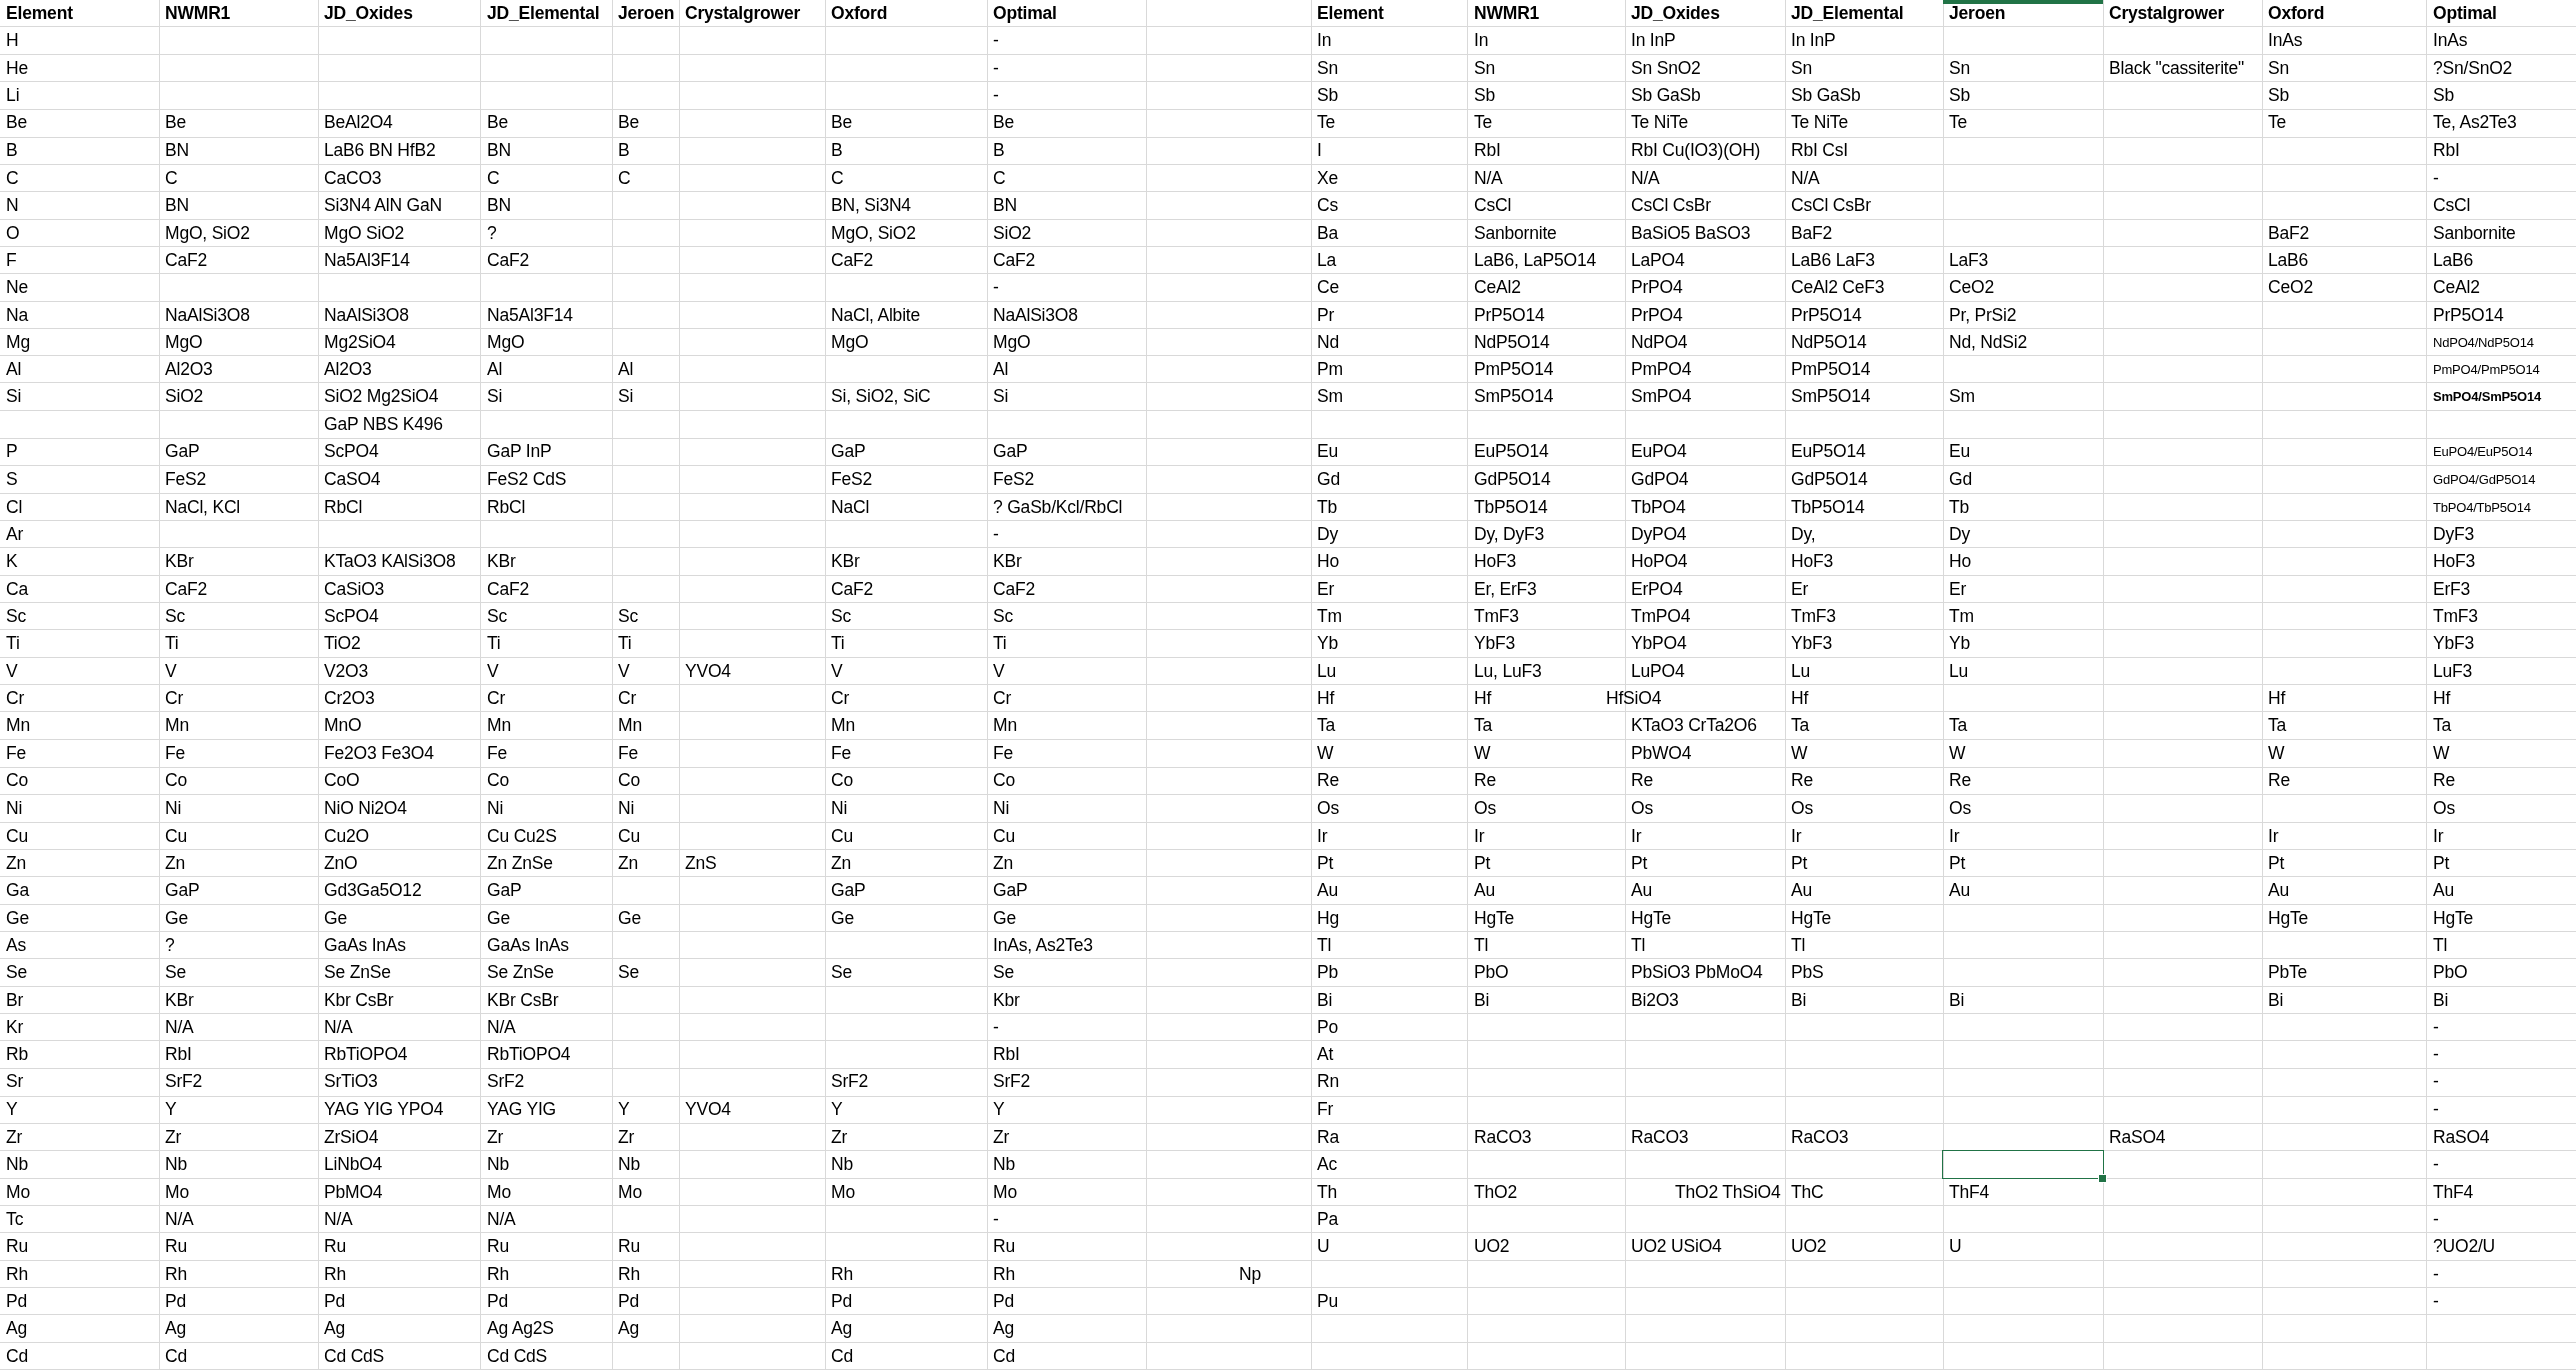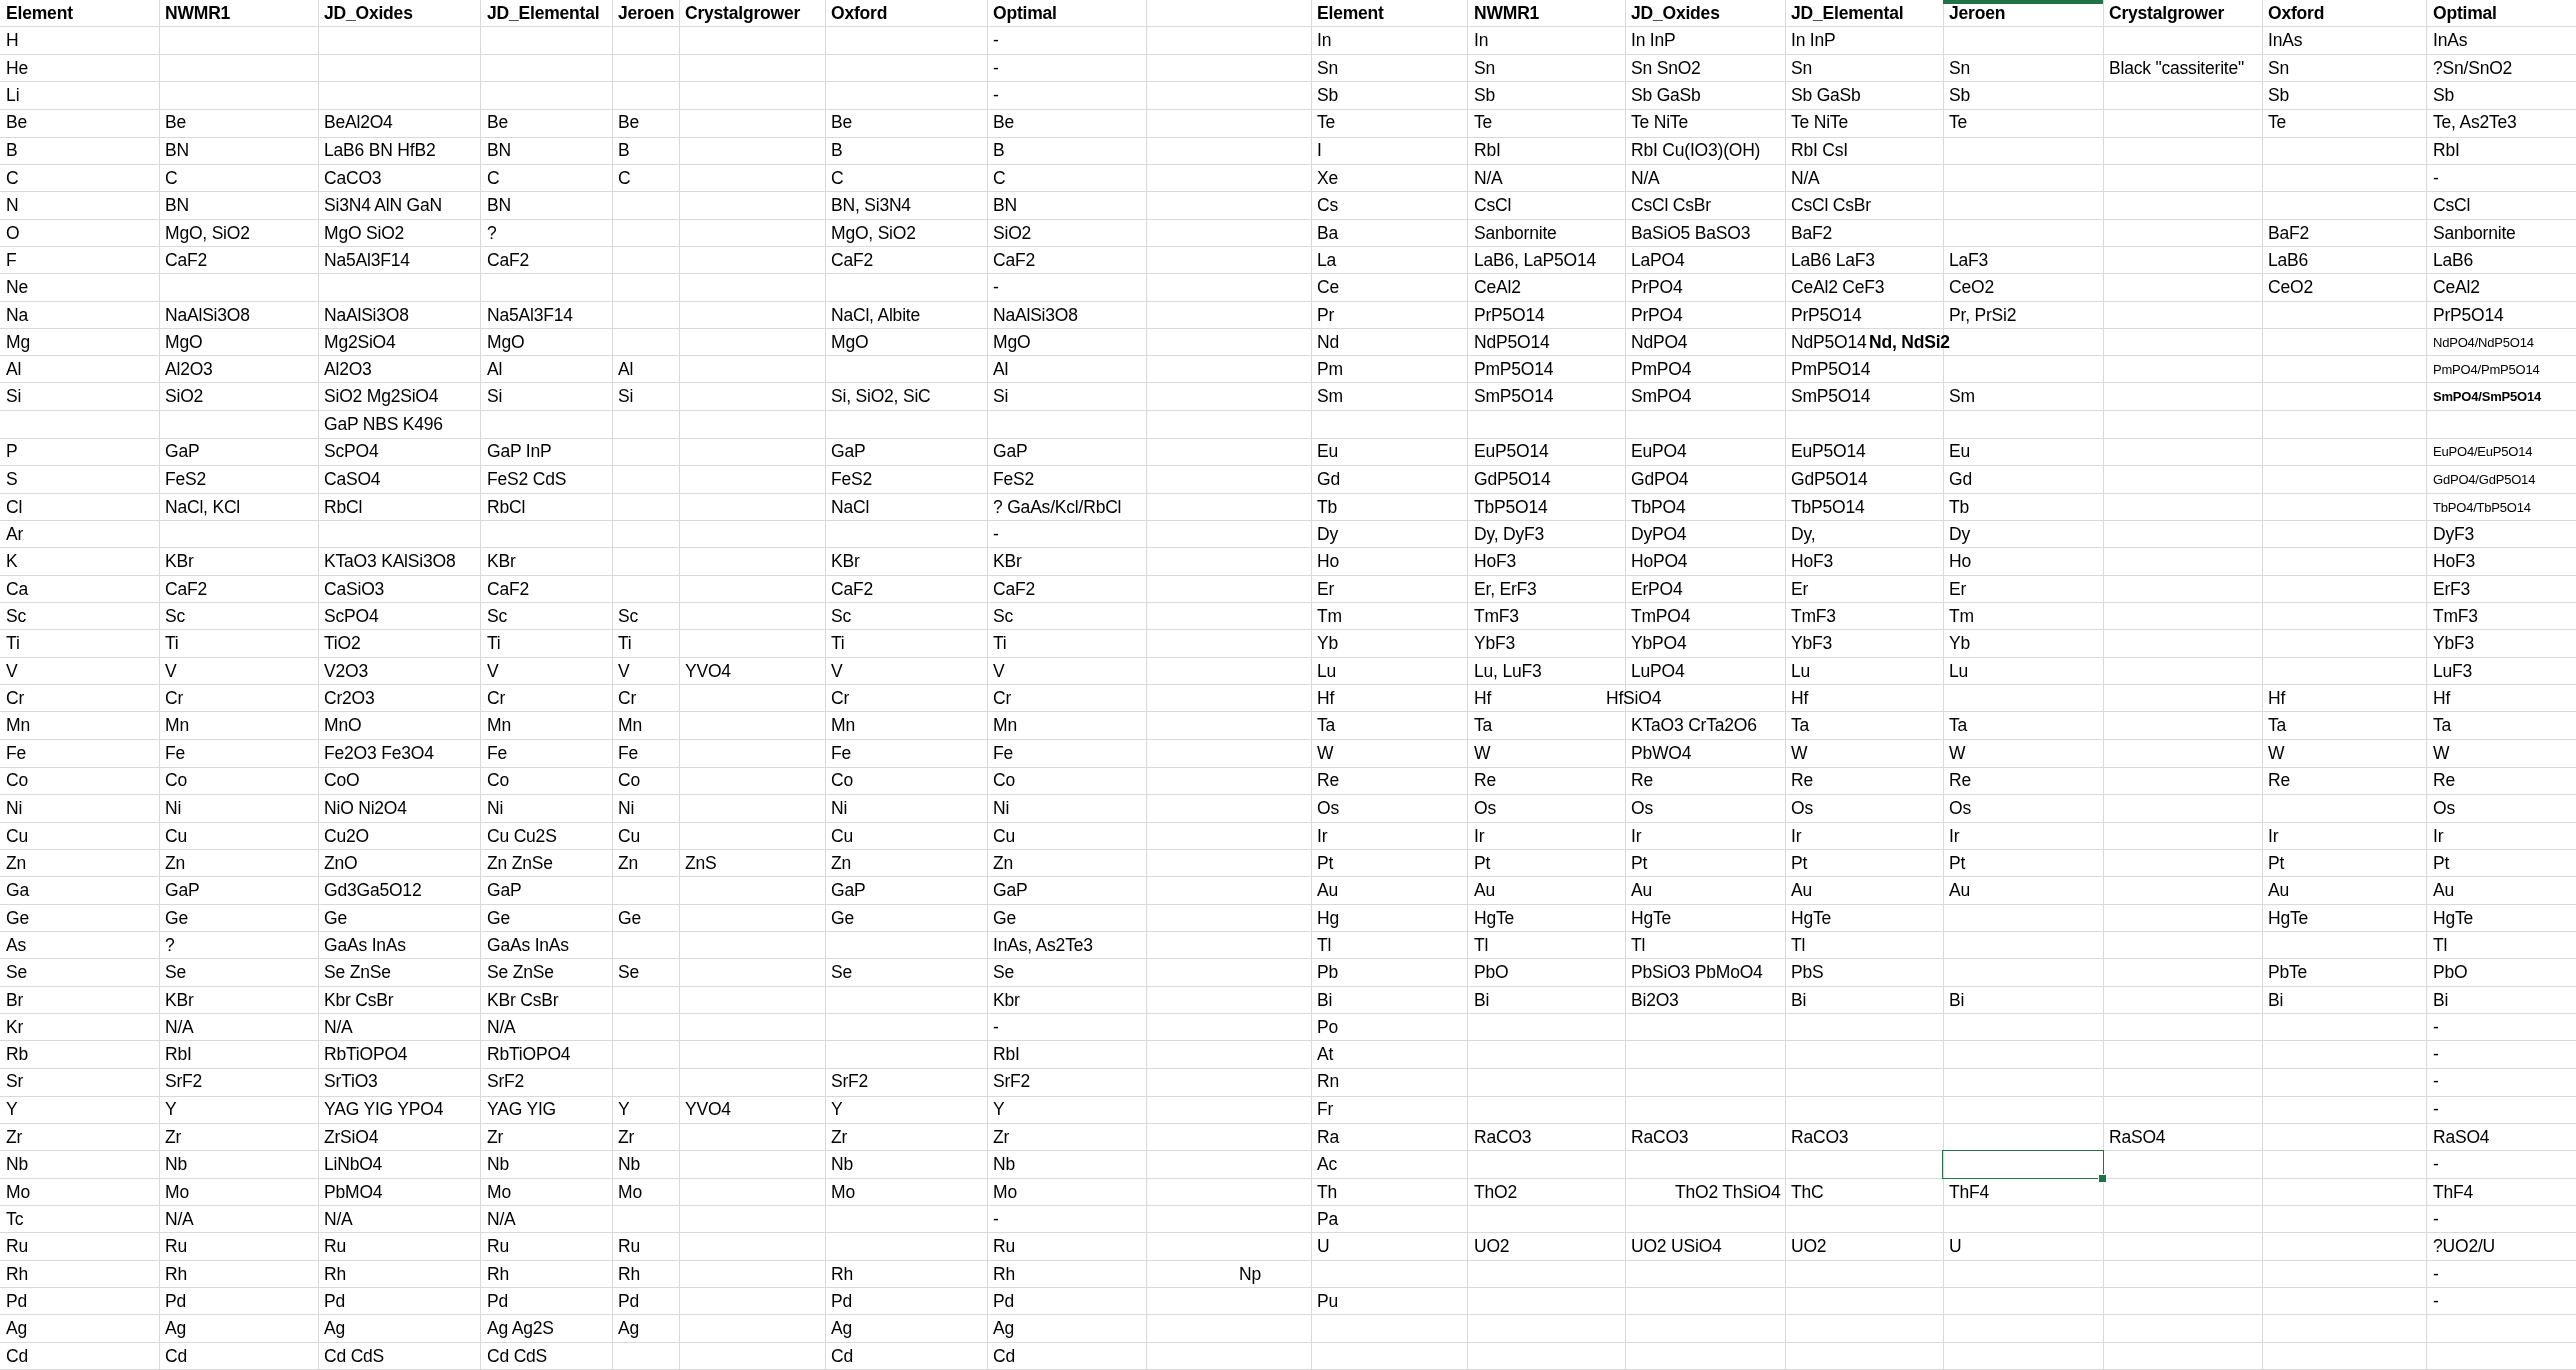"Nd, NdSi2" div.cell { font-weight: bold -> none; left: 1869px -> 1949px }
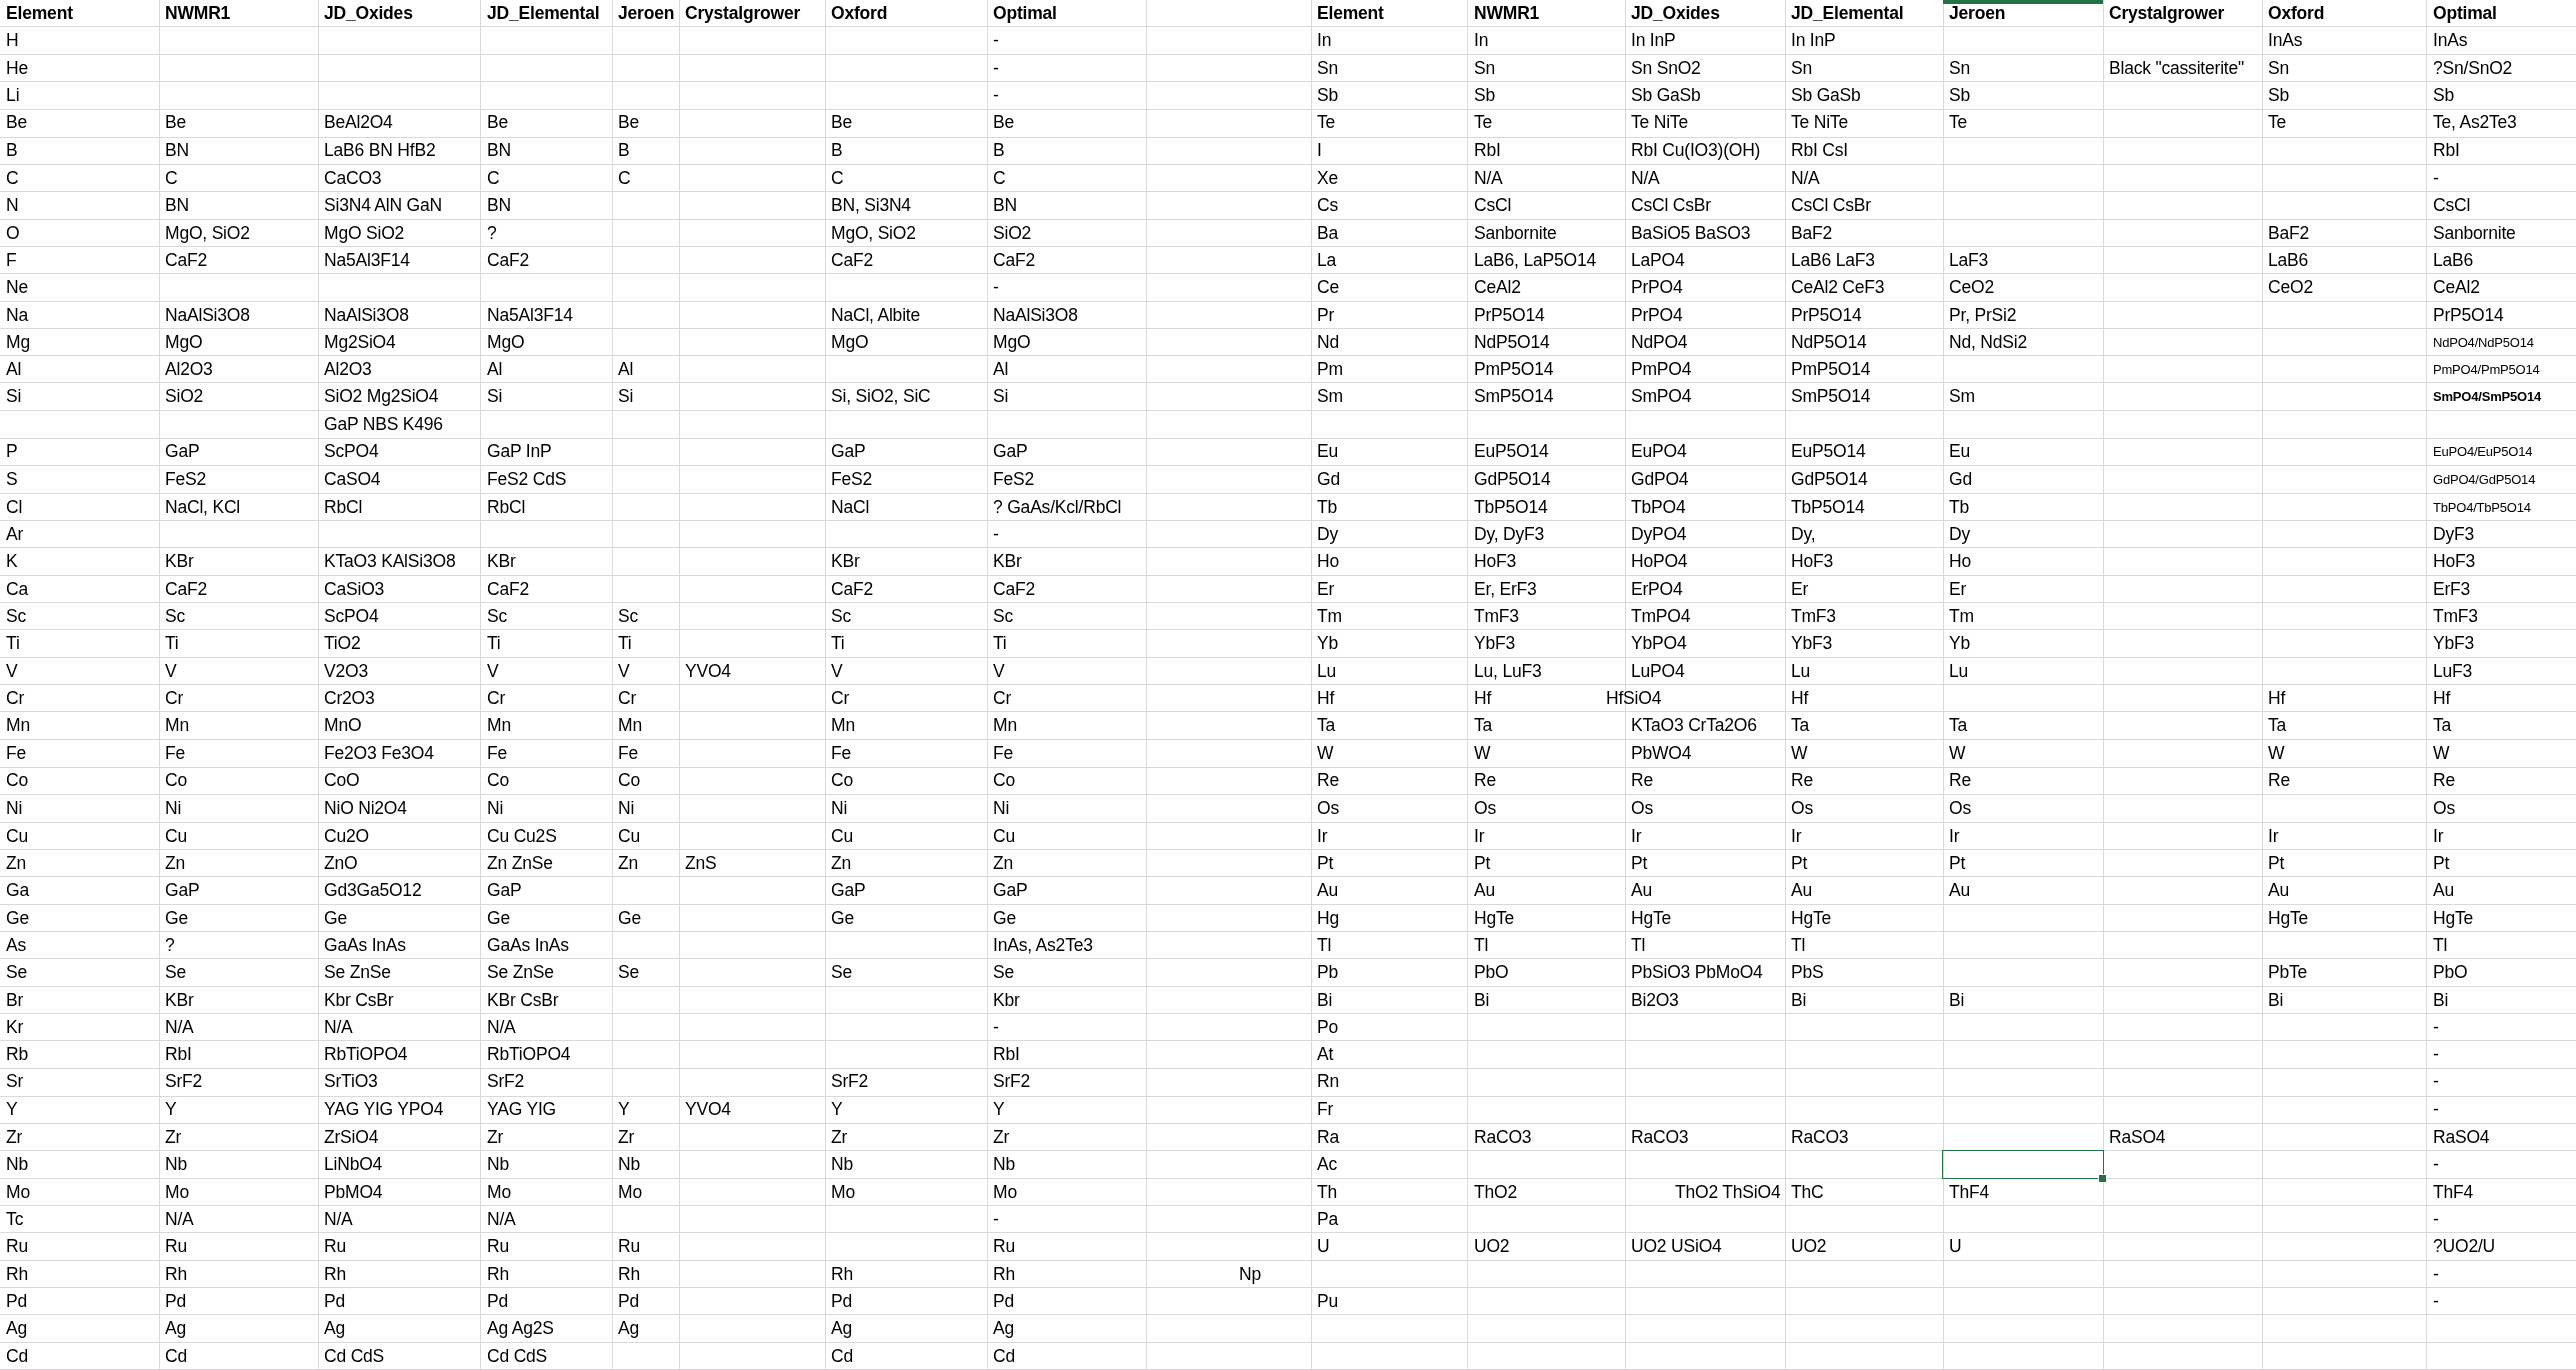"? GaAs/Kcl/RbCl" div.cell { text: GaAs/Kcl/RbCl -> GaSb/Kcl/RbCl }
